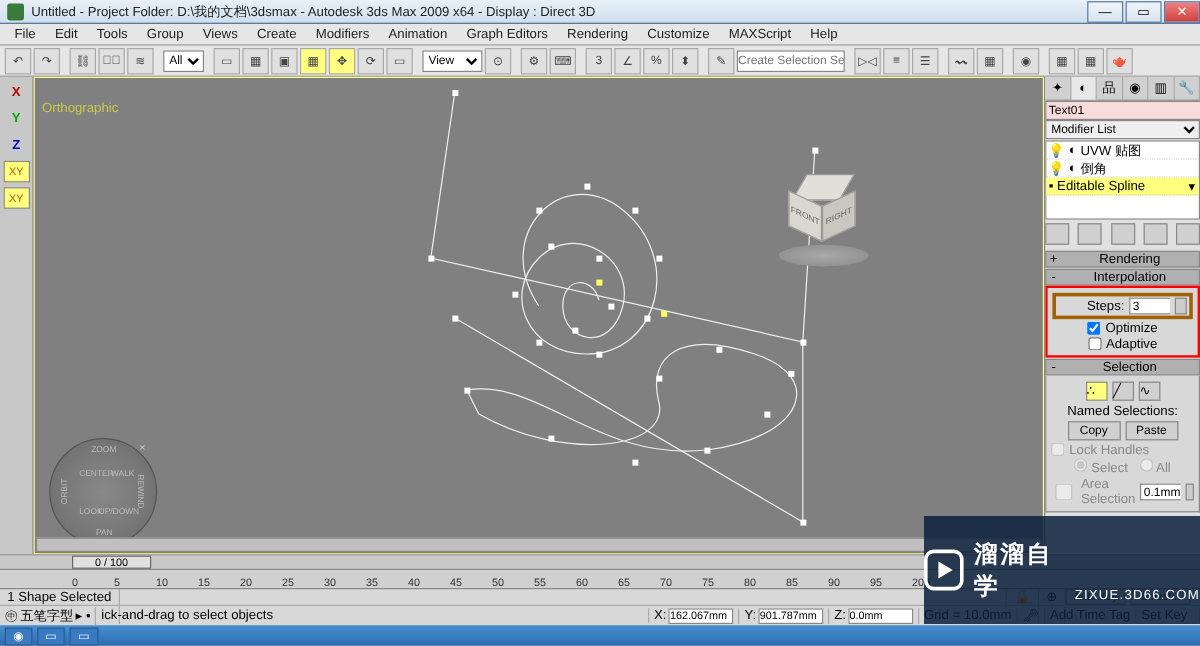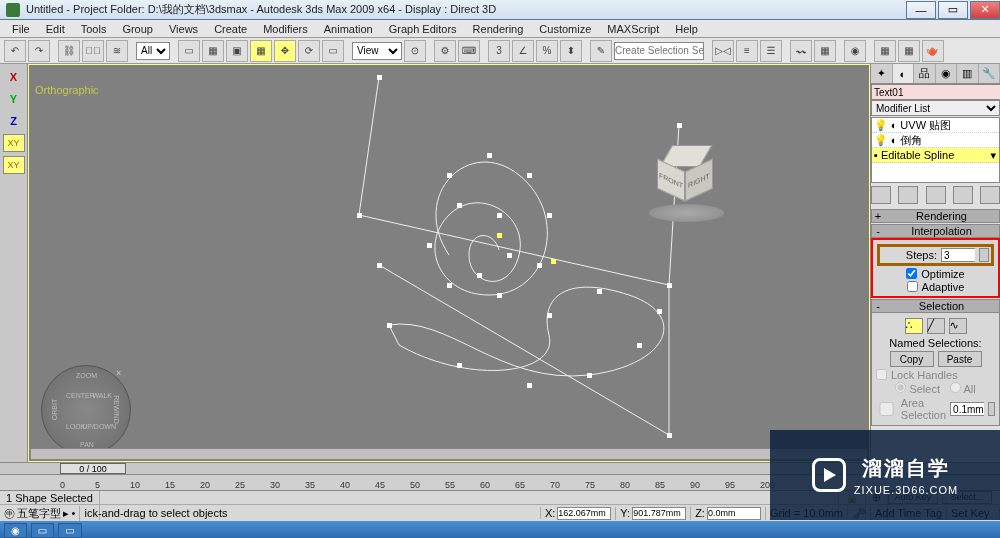"溜溜自学" .watermark .txt { align-items: center -> flex-end; flex-direction: column -> row }
